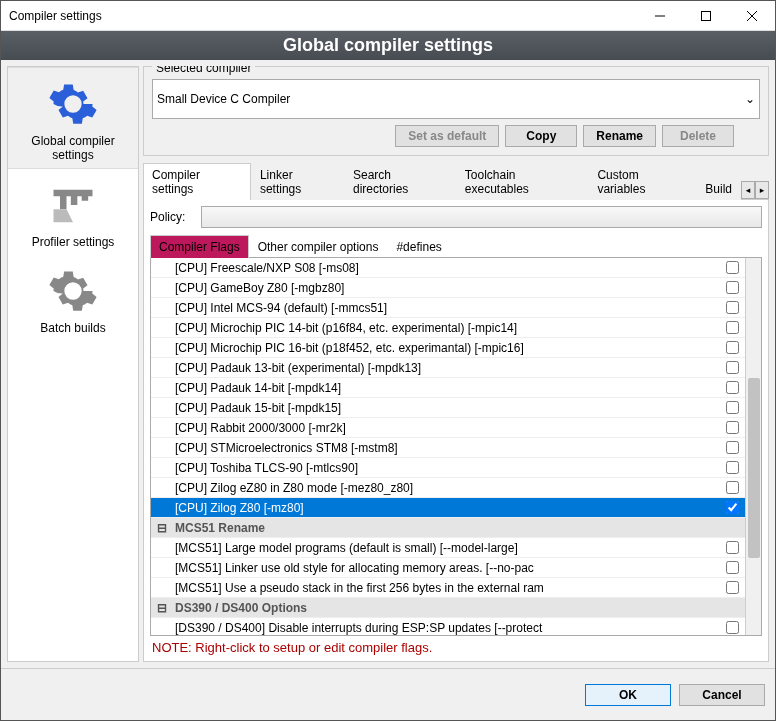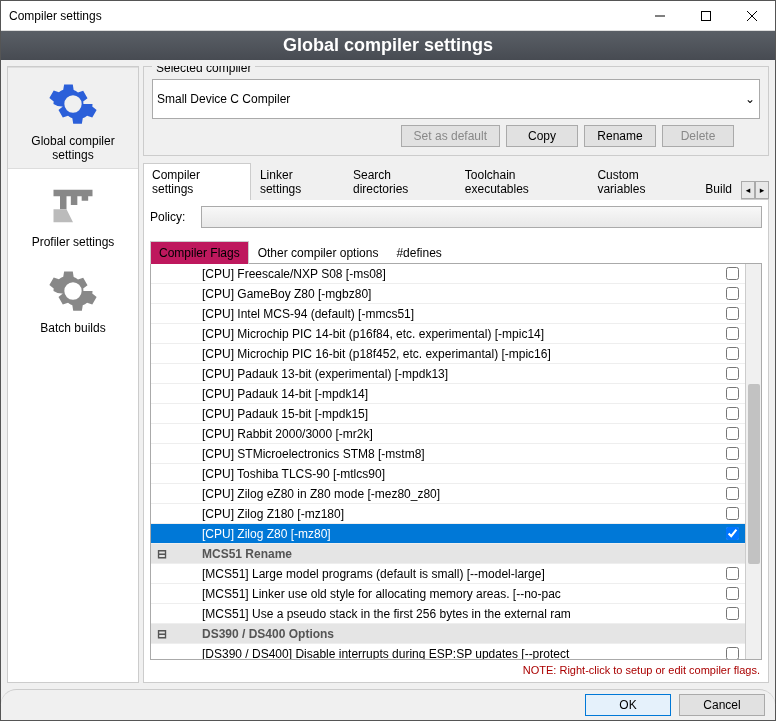"Set as default" .btn { font-weight: none -> bold }
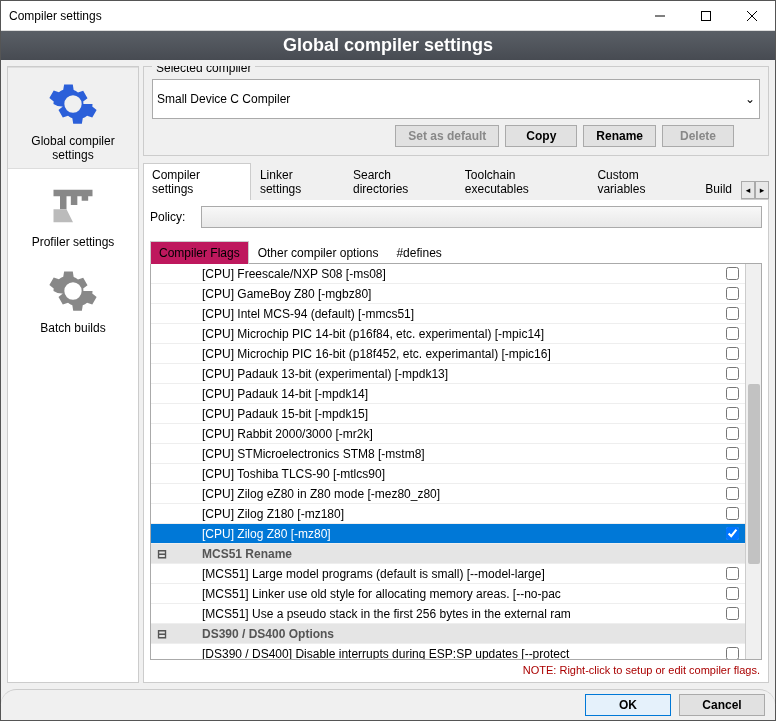"Policy:" .policy { margin-bottom: 12px -> 6px }
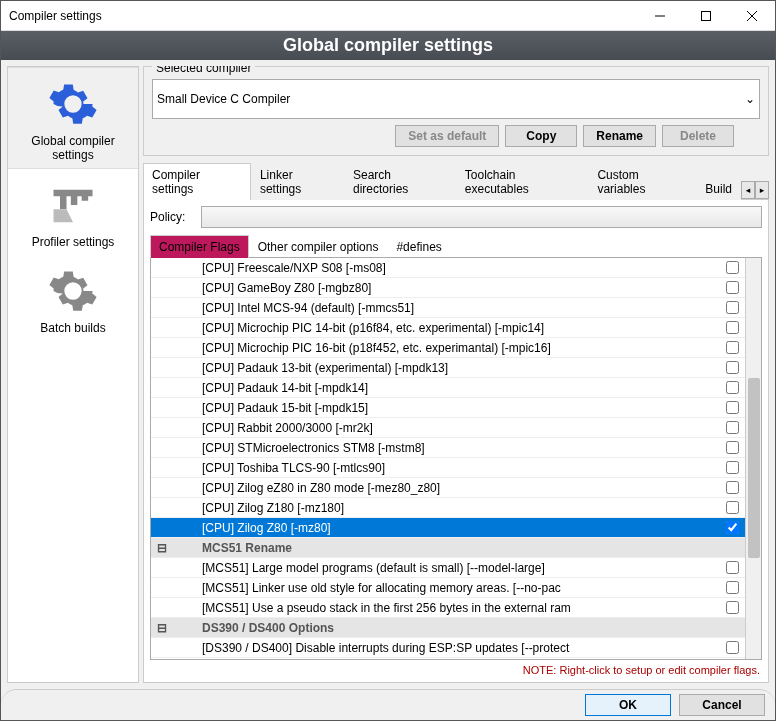"[CPU] Freescale/NXP S08 [-ms08]" .row { gap: 27px -> none }
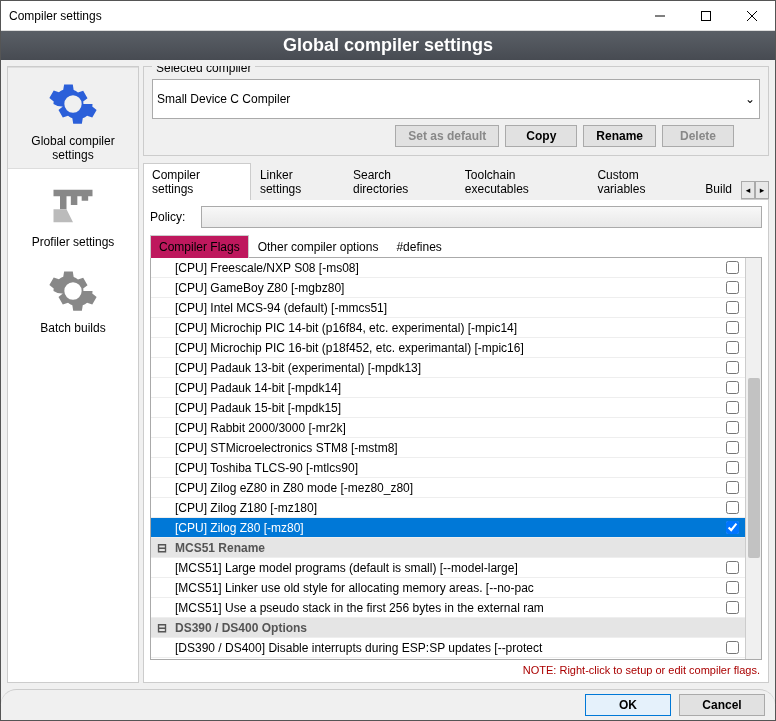"[CPU] Zilog Z180 [-mz180]" div.row { html: <div> <span></span> <span>[CPU] Zilog Z180 [-mz180]</span> <span> <input> </span> </div> -> none }
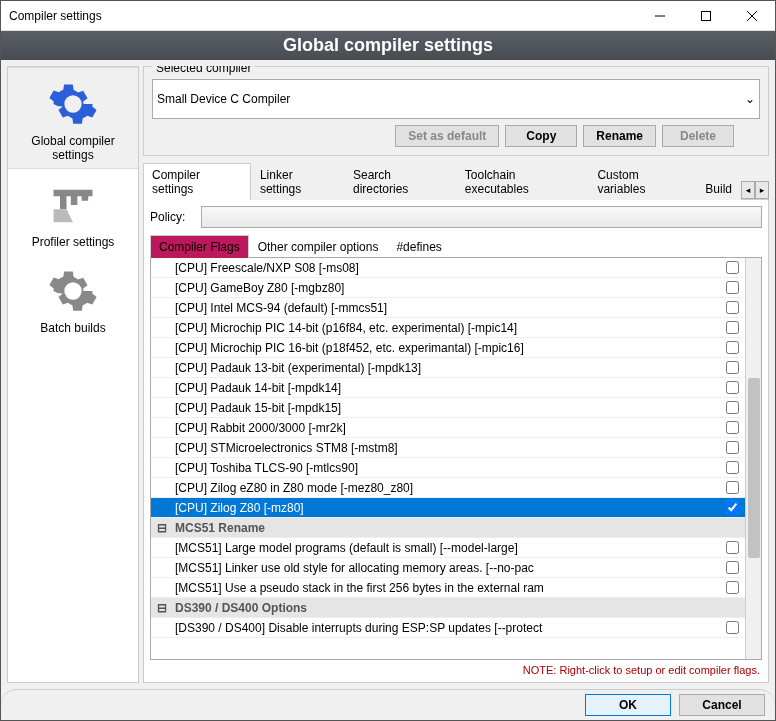"NOTE: Right-click to setup or" .note { font-size: 11px -> 13px; text-align: right -> none }
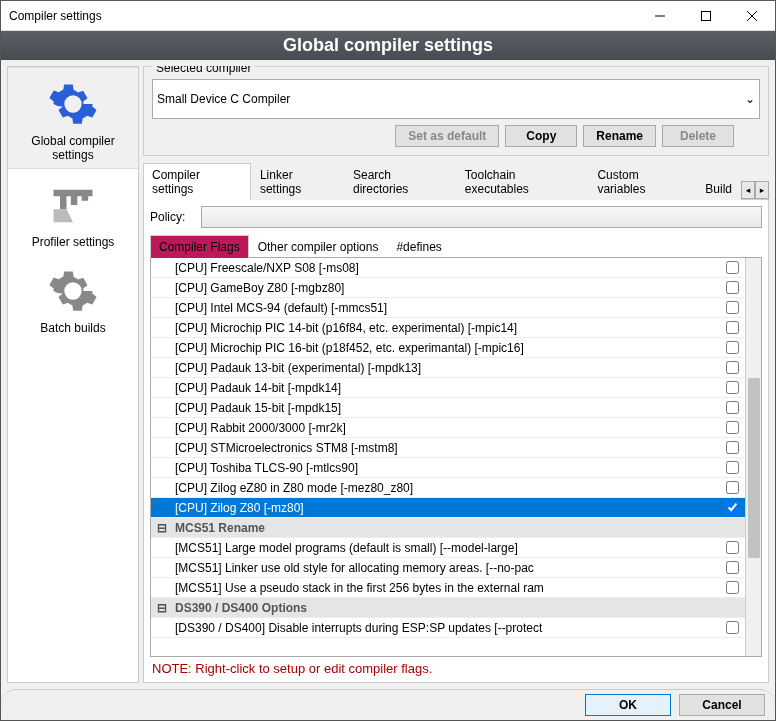"OK" .footer { border-radius: 20px -> none; height: 31px -> 52px }
